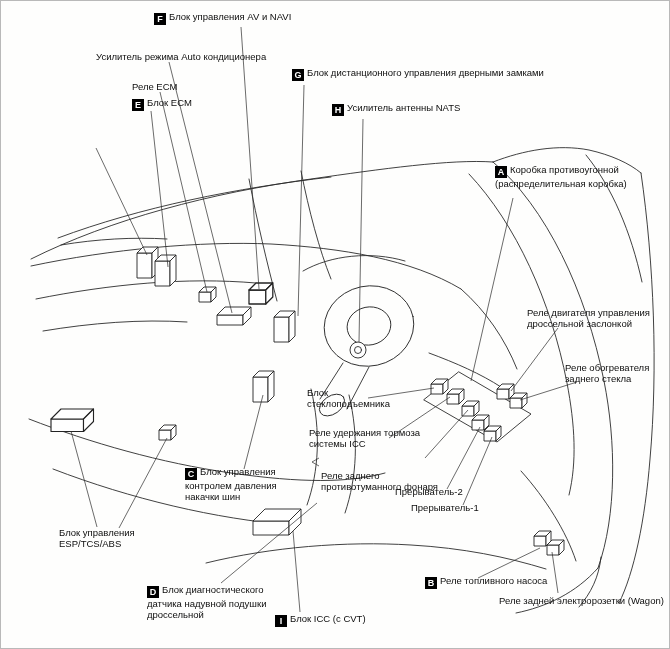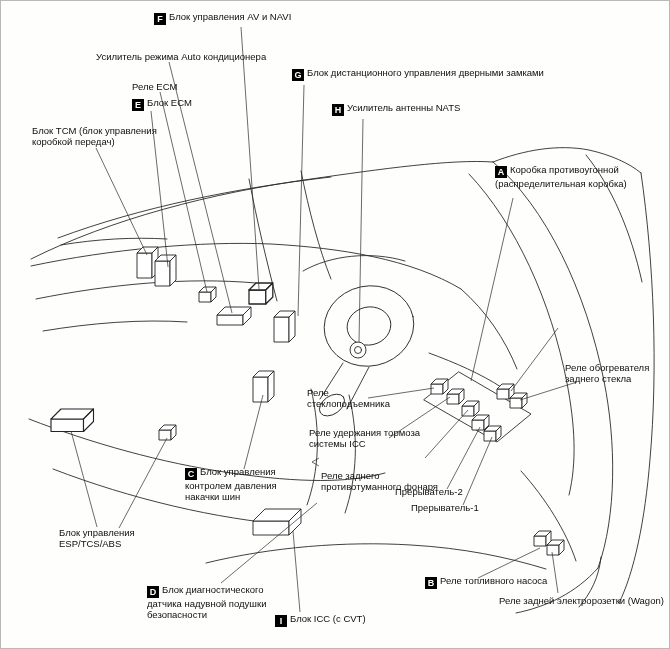"Блок TCM (блок управления коробкой" div.label { html: <div> <span>Блок TCM (блок управления коробкой передач)</span> </div> -> none }
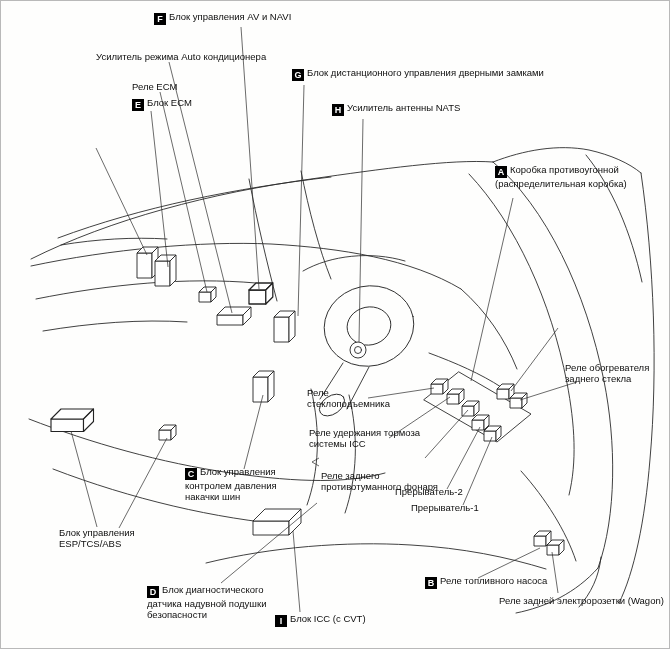"Реле двигателя управления дроссельной" div.label { html: none -> <div> <span>Реле двигателя управления дроссельной заслонкой</span> </div> }
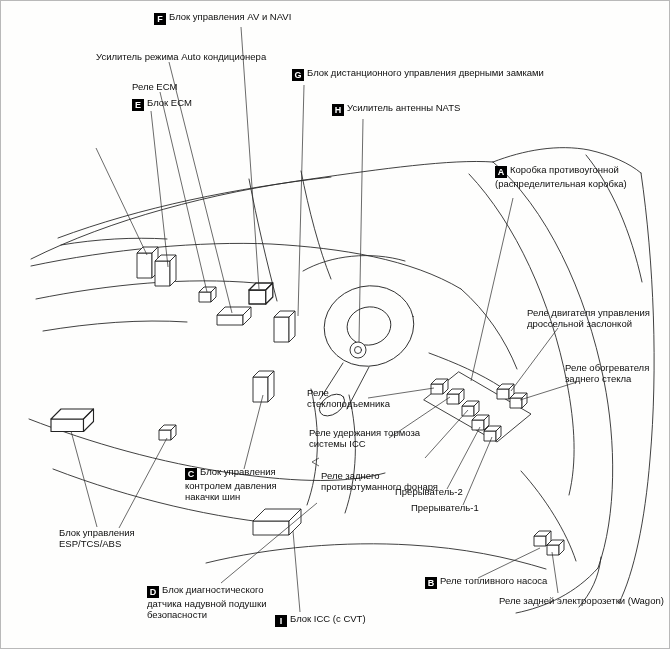"Реле стеклоподъемника" span { text: Реле -> Блок }
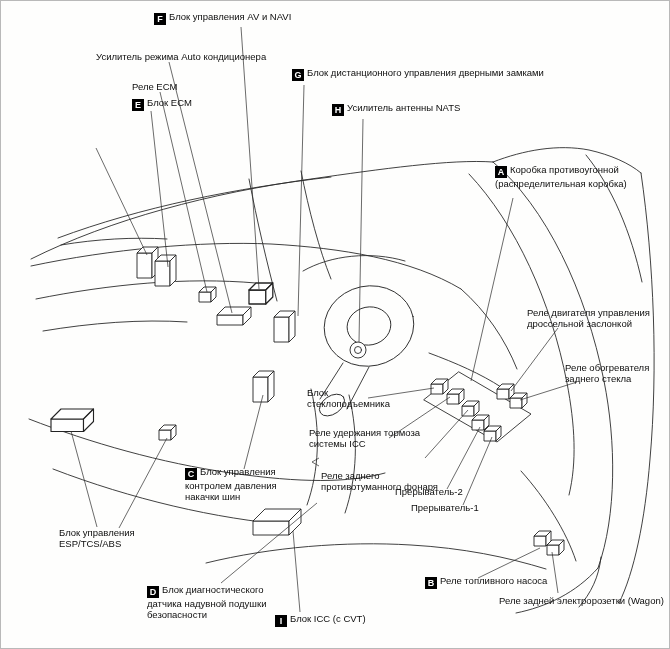"Блок диагностического датчика надувной" span { text: безопасности -> дроссельной }
